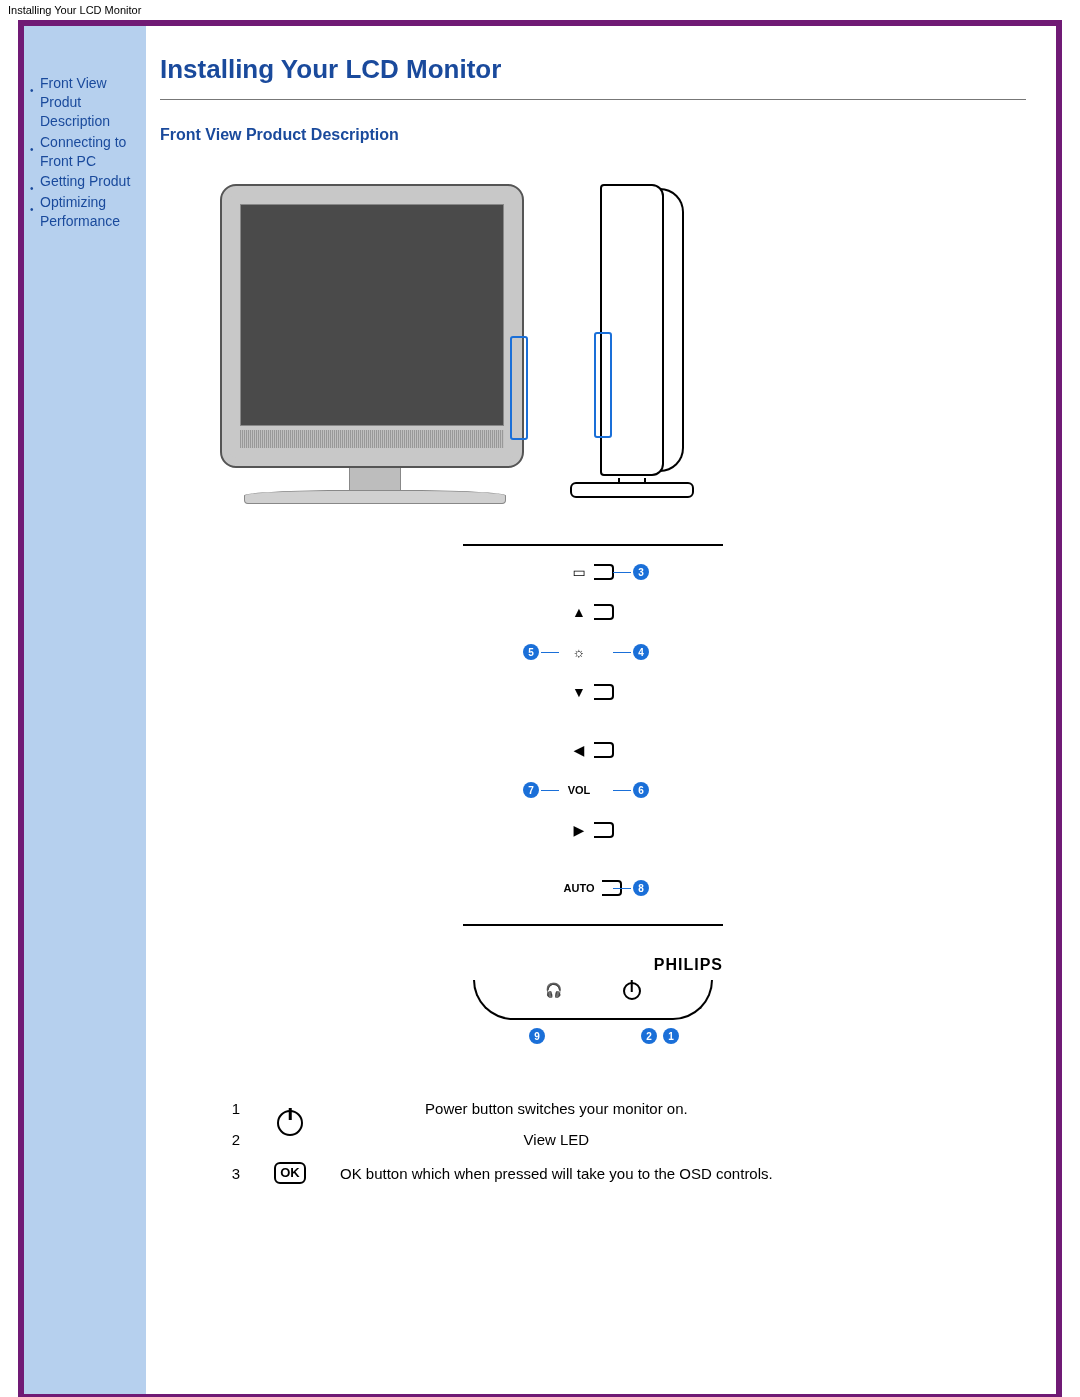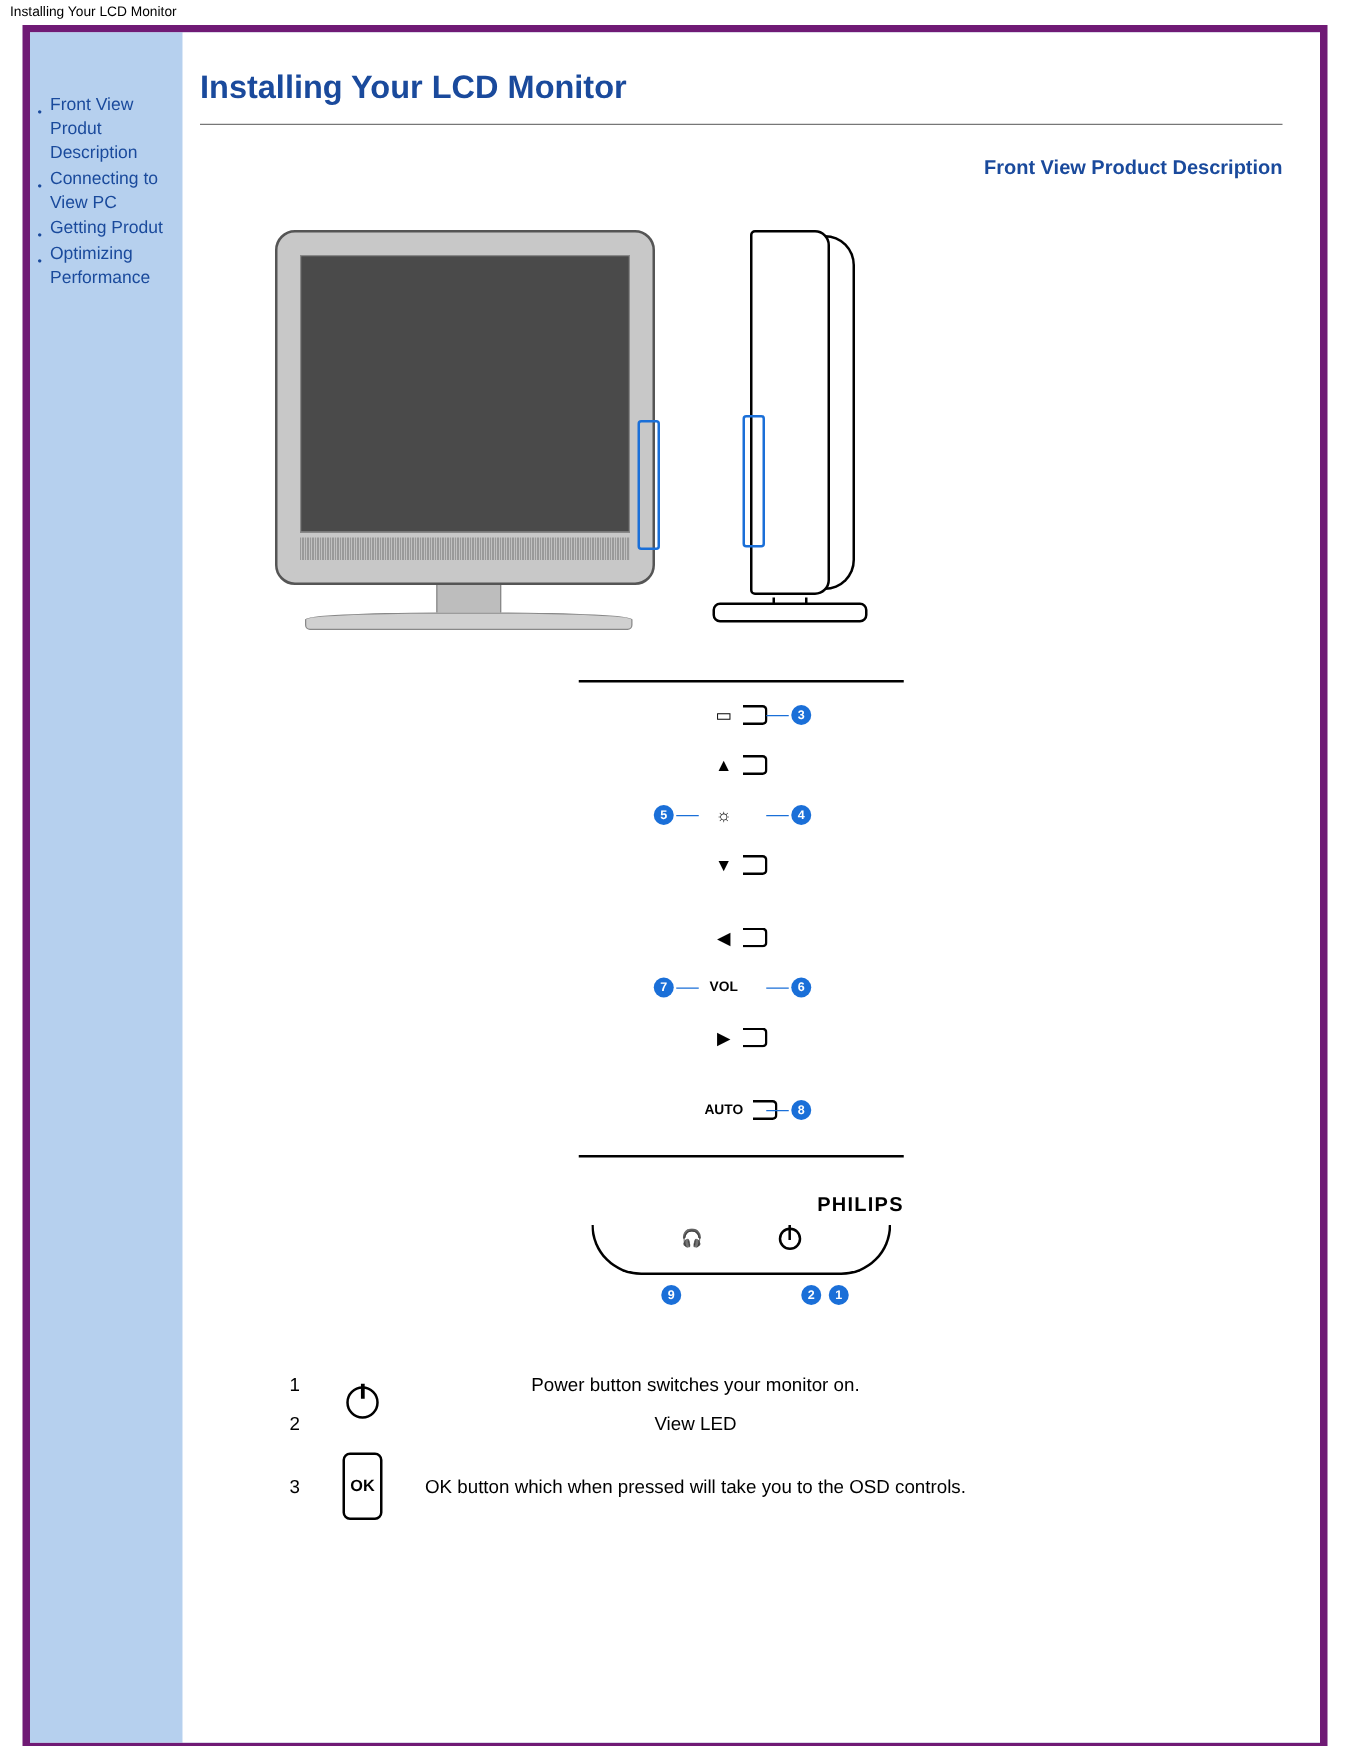"Connecting to View PC" a { text: View -> Front }
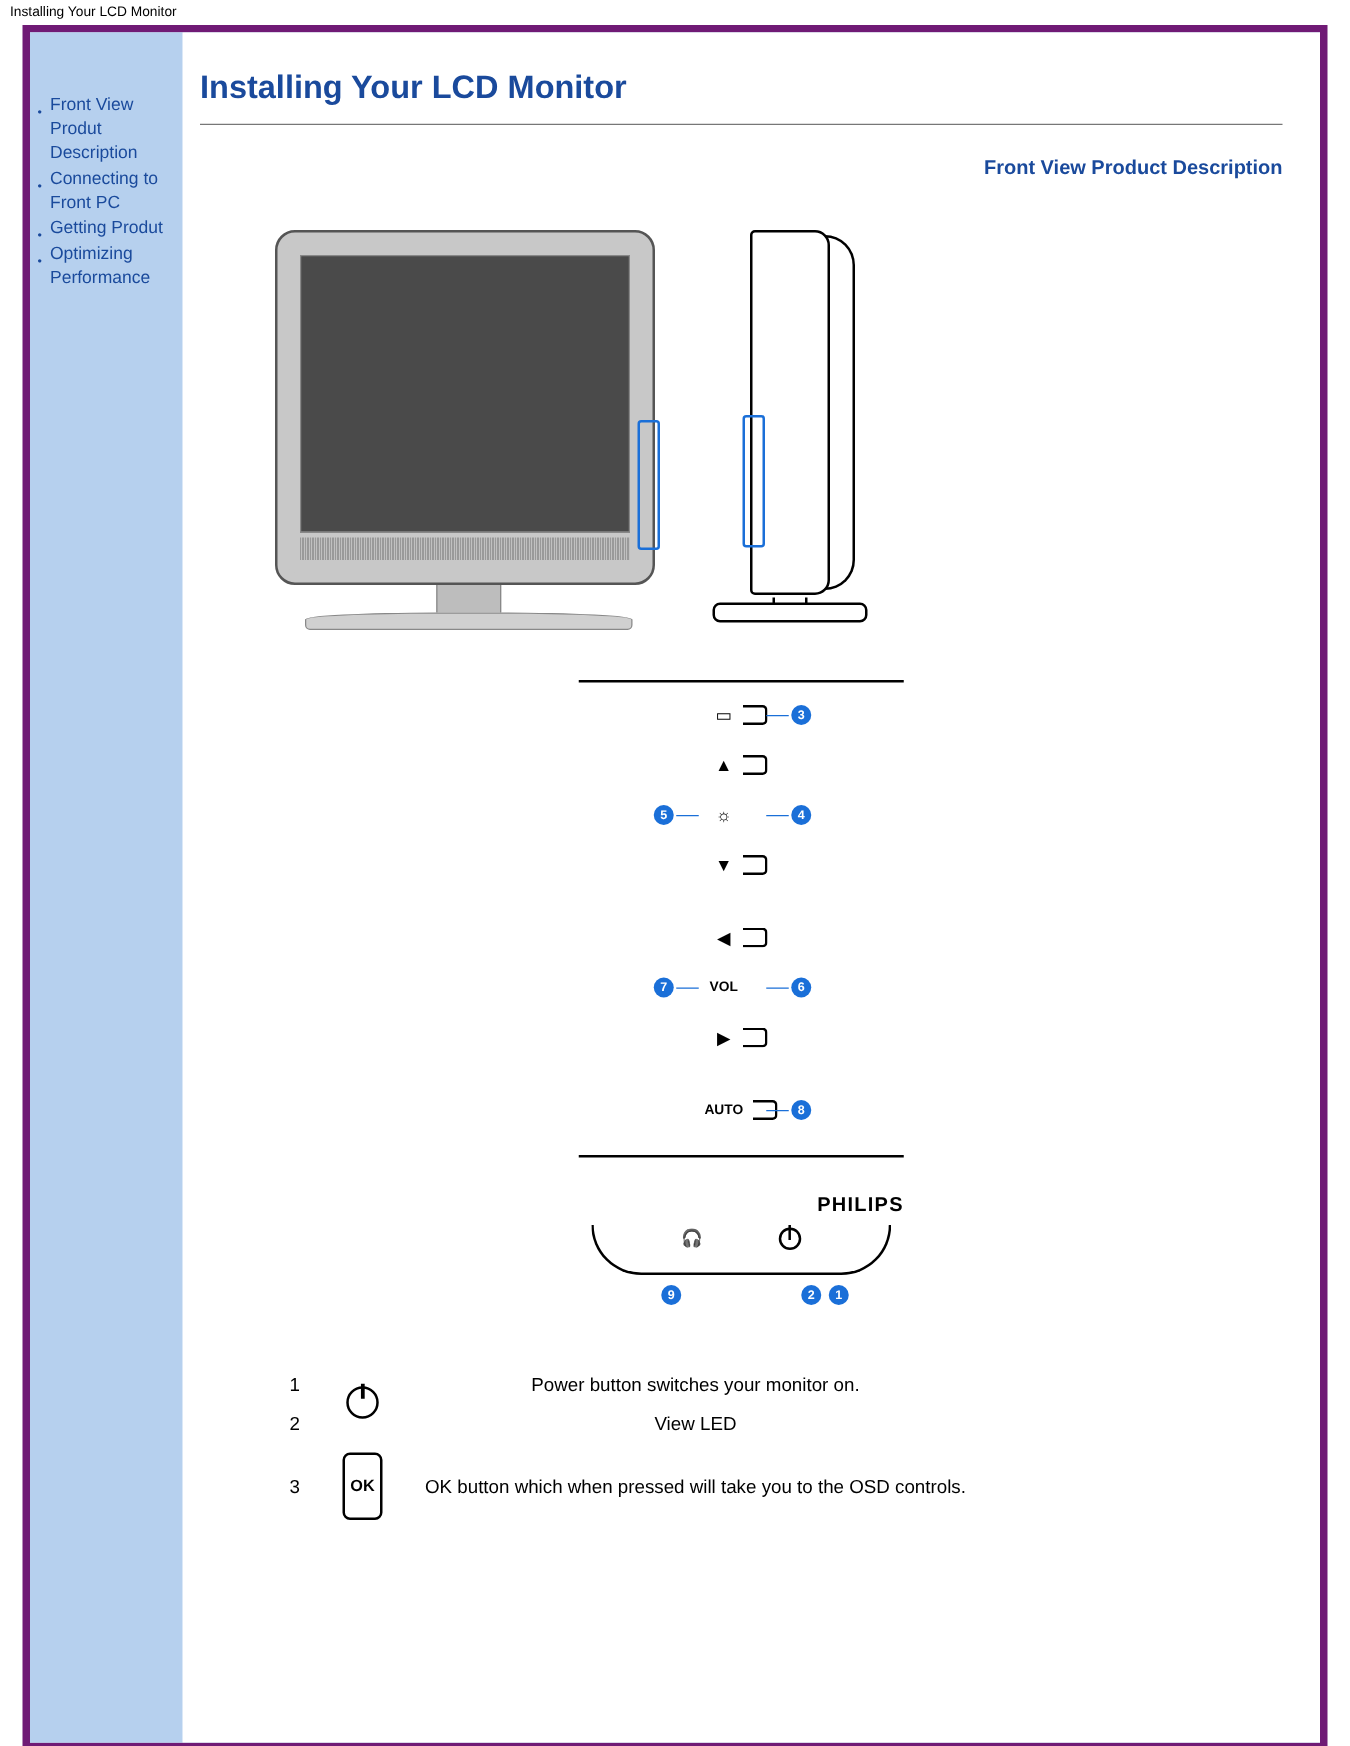"Front View Product Description" h2 { text-align: right -> none }
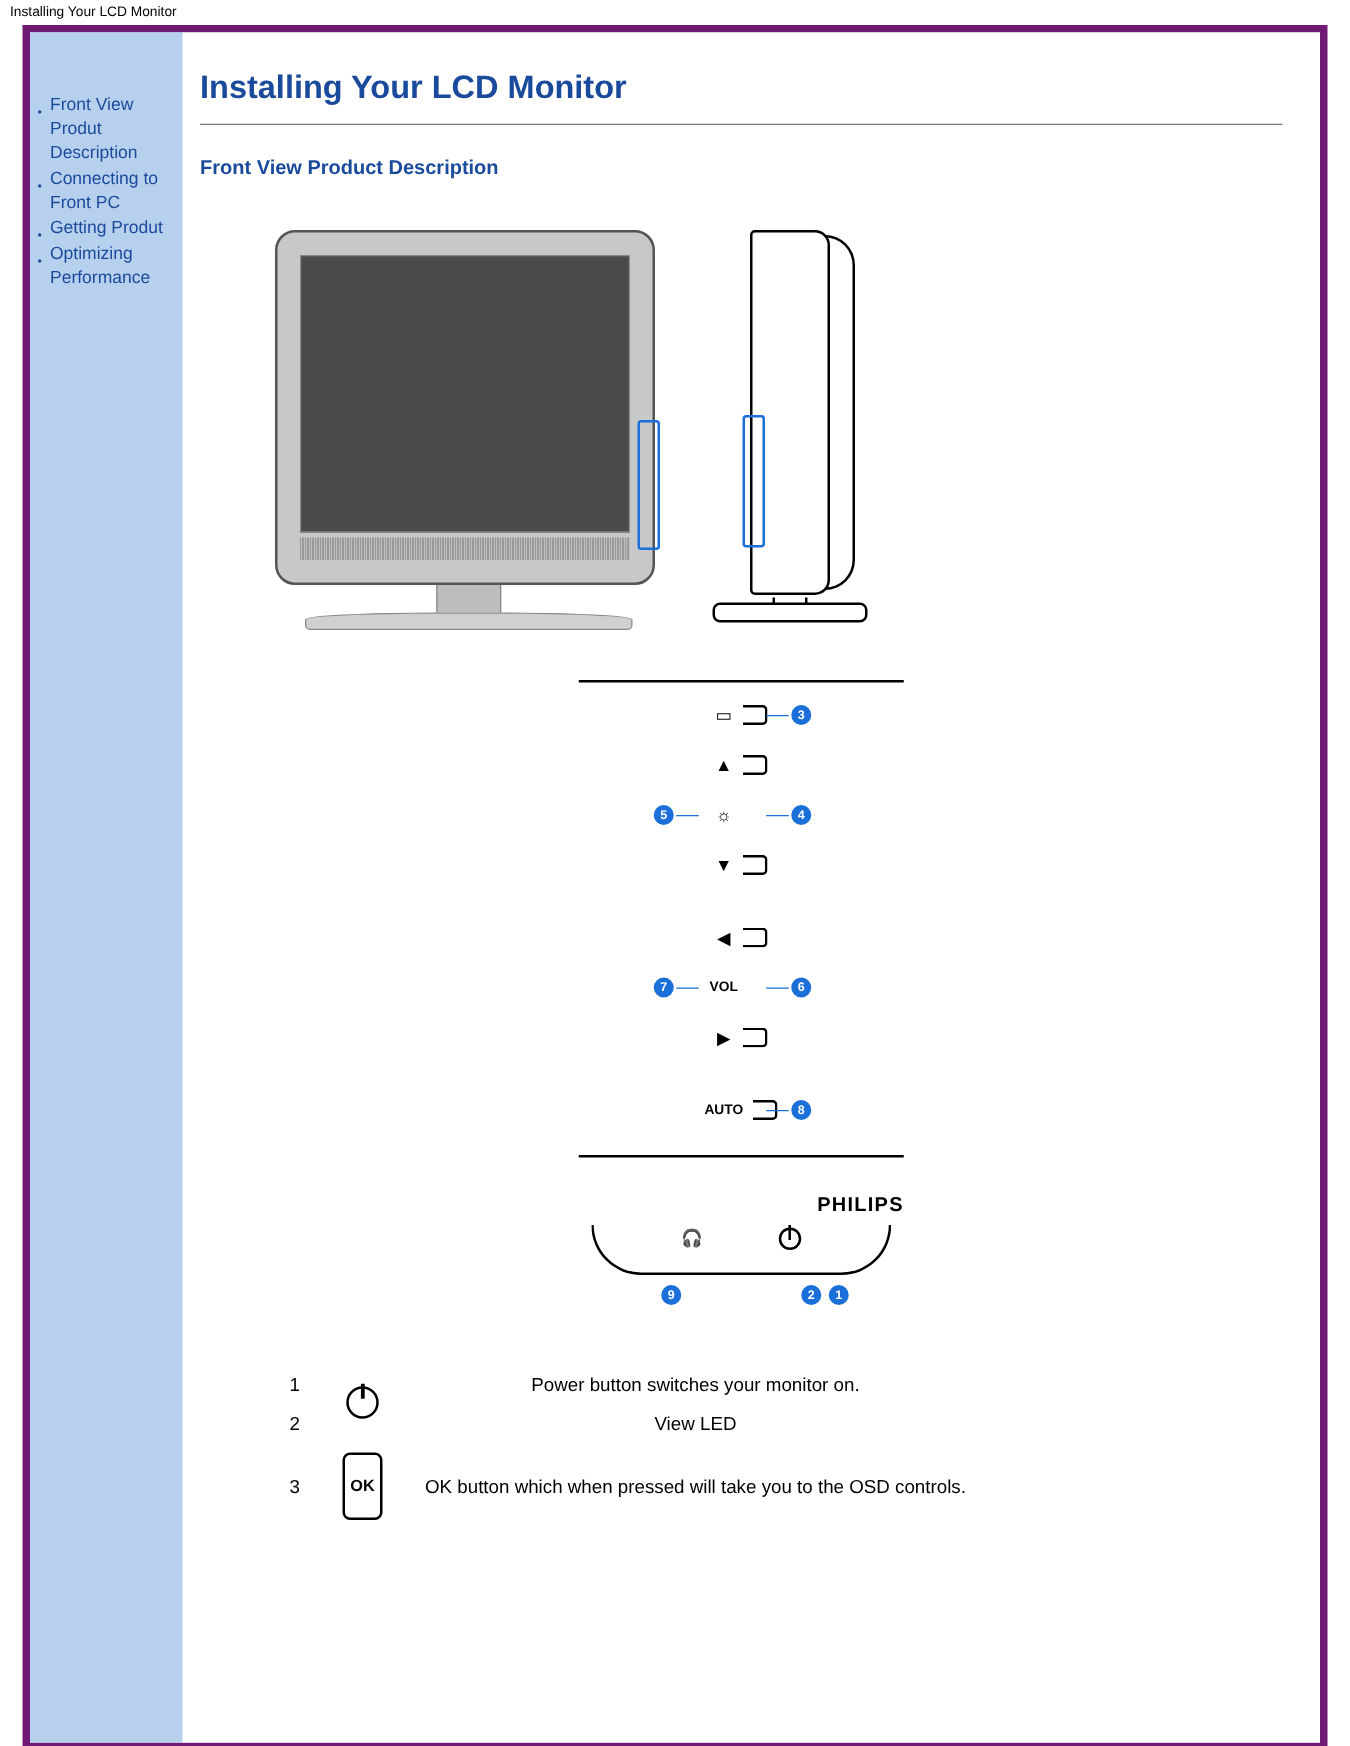"OK" .icon-ok { padding: 16px 4px -> 0 4px }
